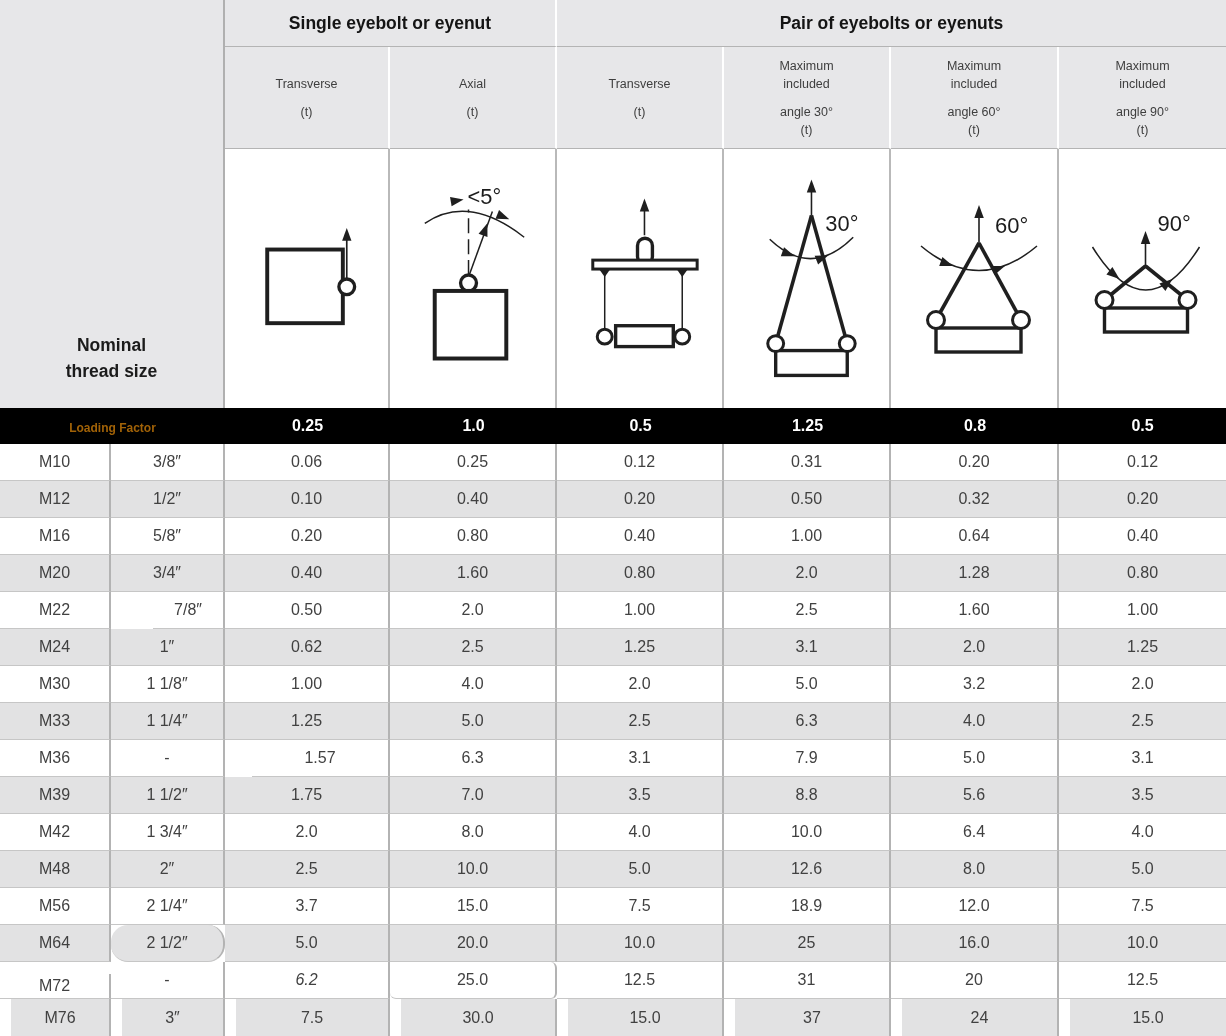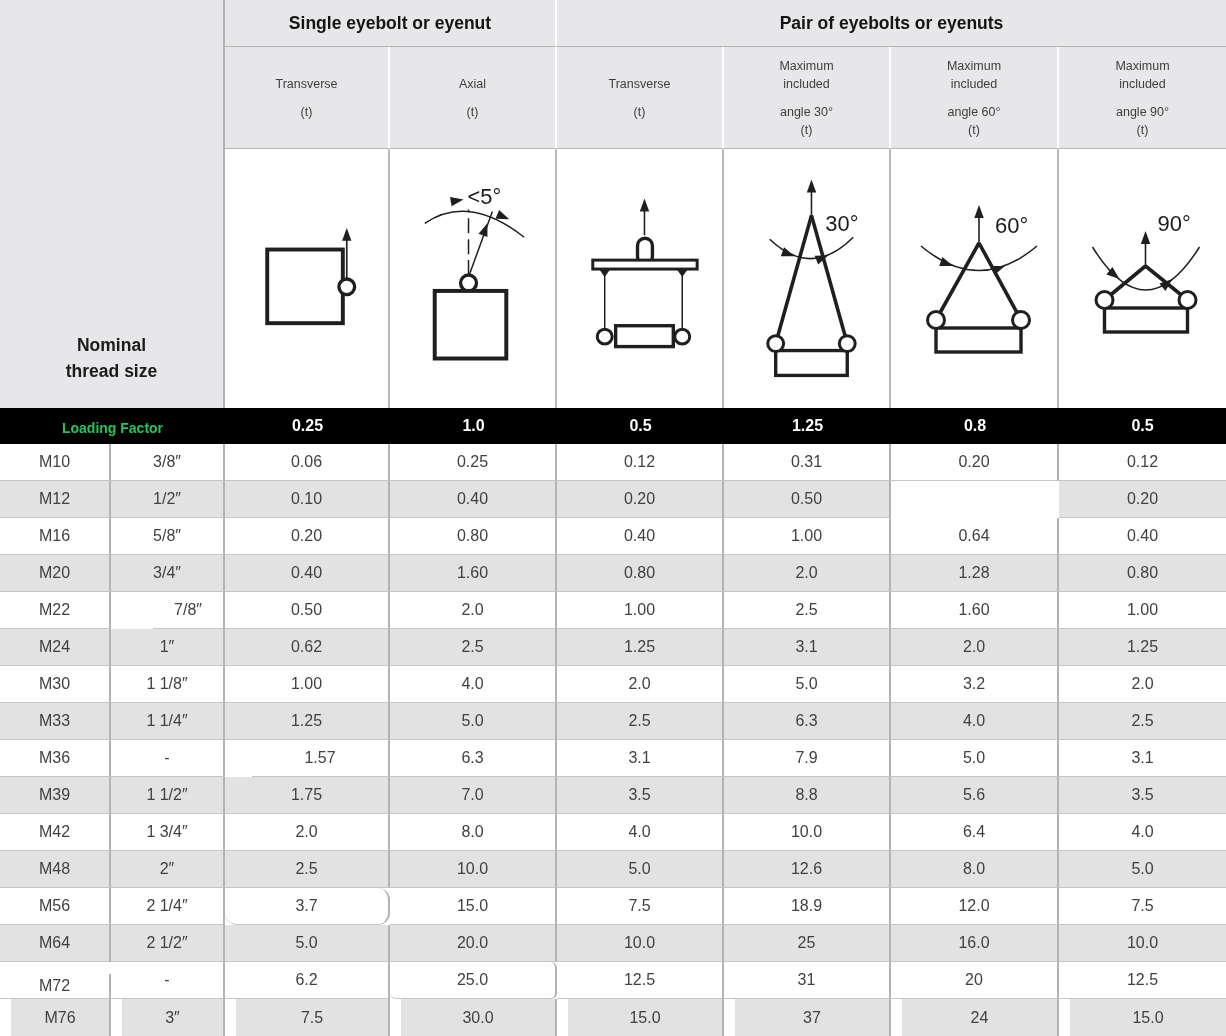"Loading Factor" .lf-label { color: #22c55e -> #a16207; font-size: 14px -> 12px }
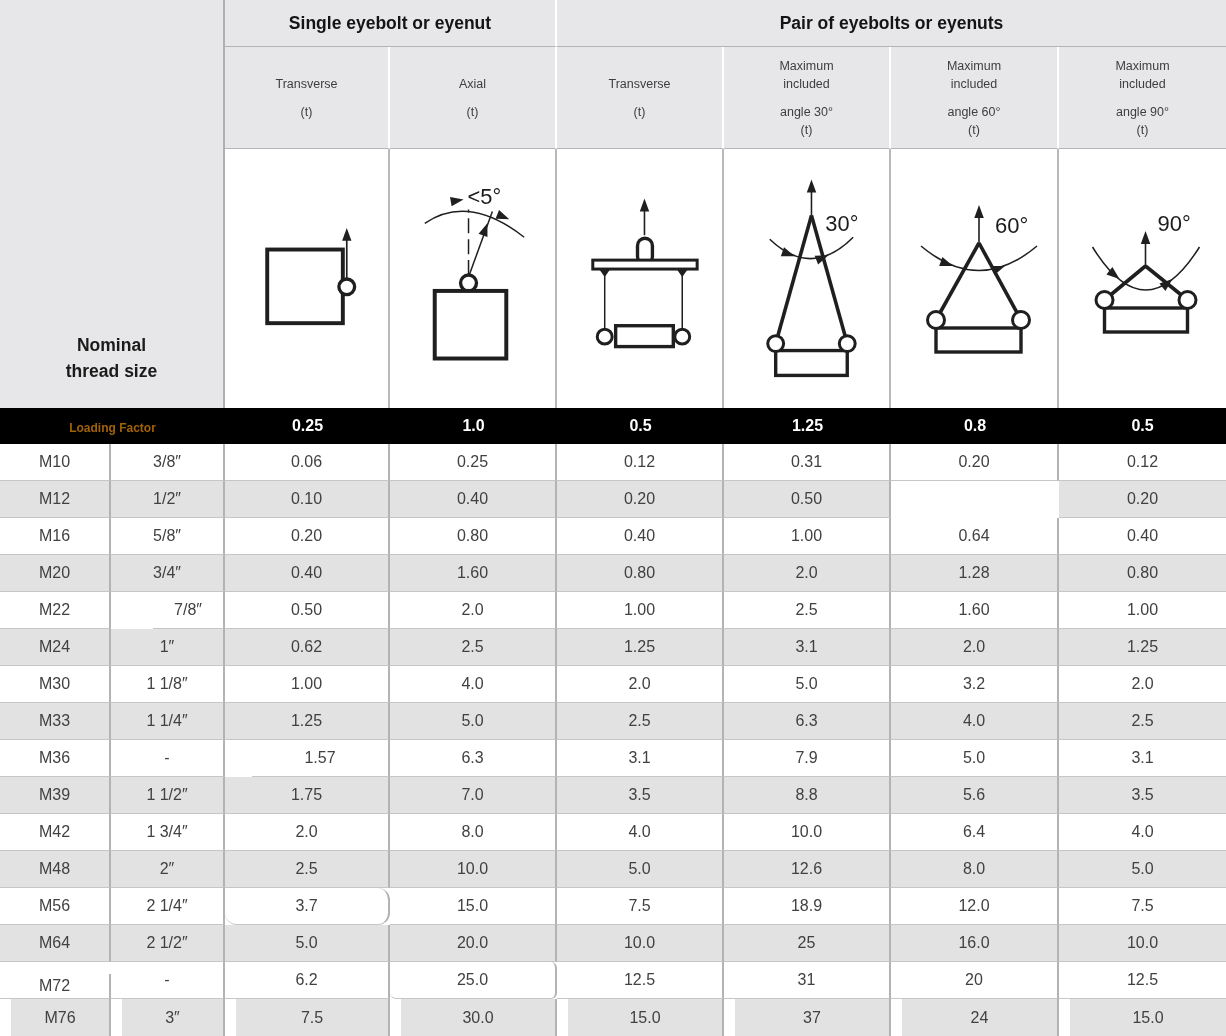"0.32" div.cell { html: none -> <div>0.32</div> }
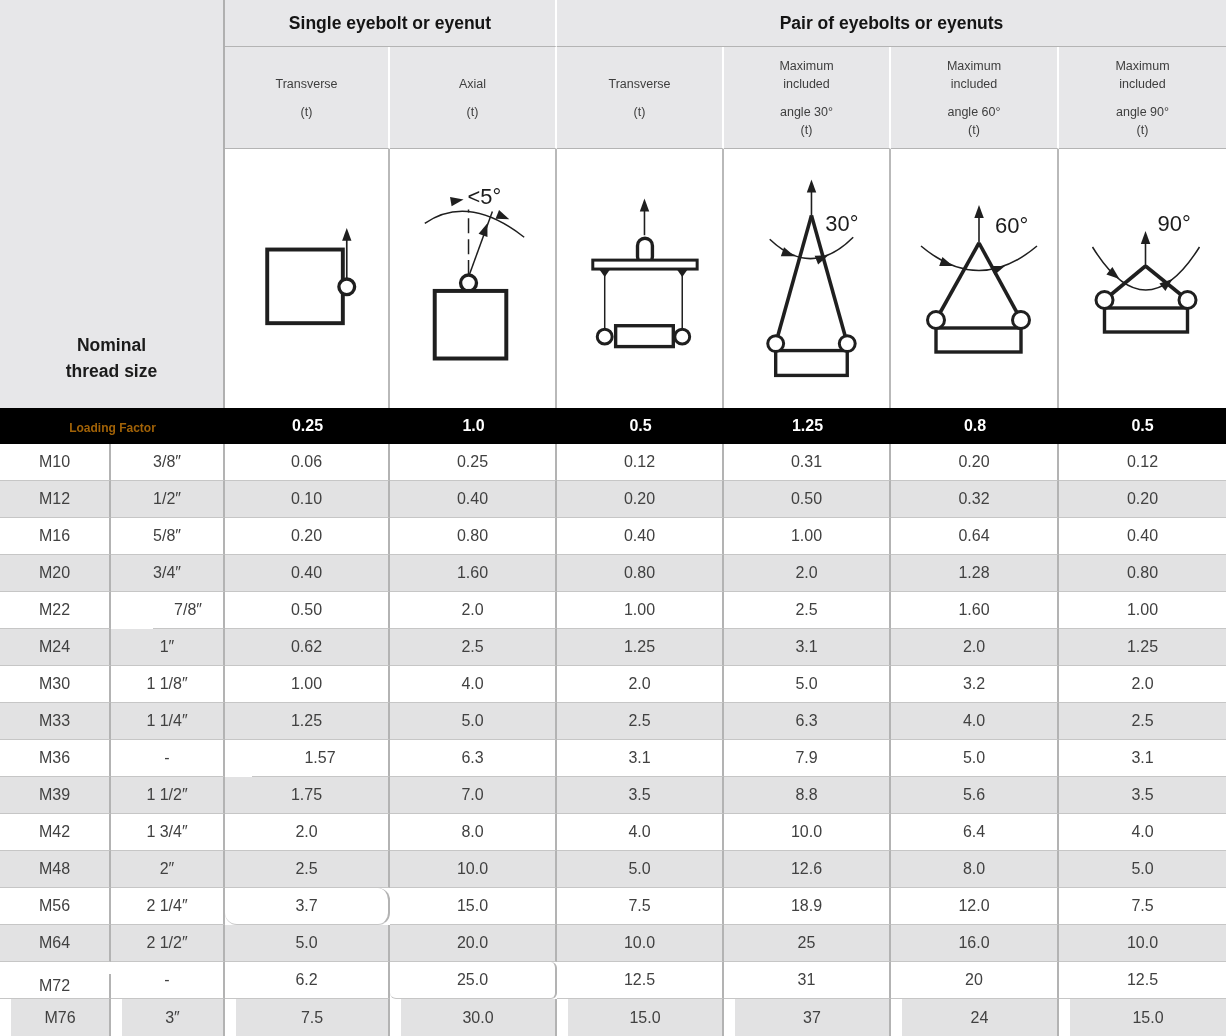"3.7" div.cell { border-radius: 12px -> none }
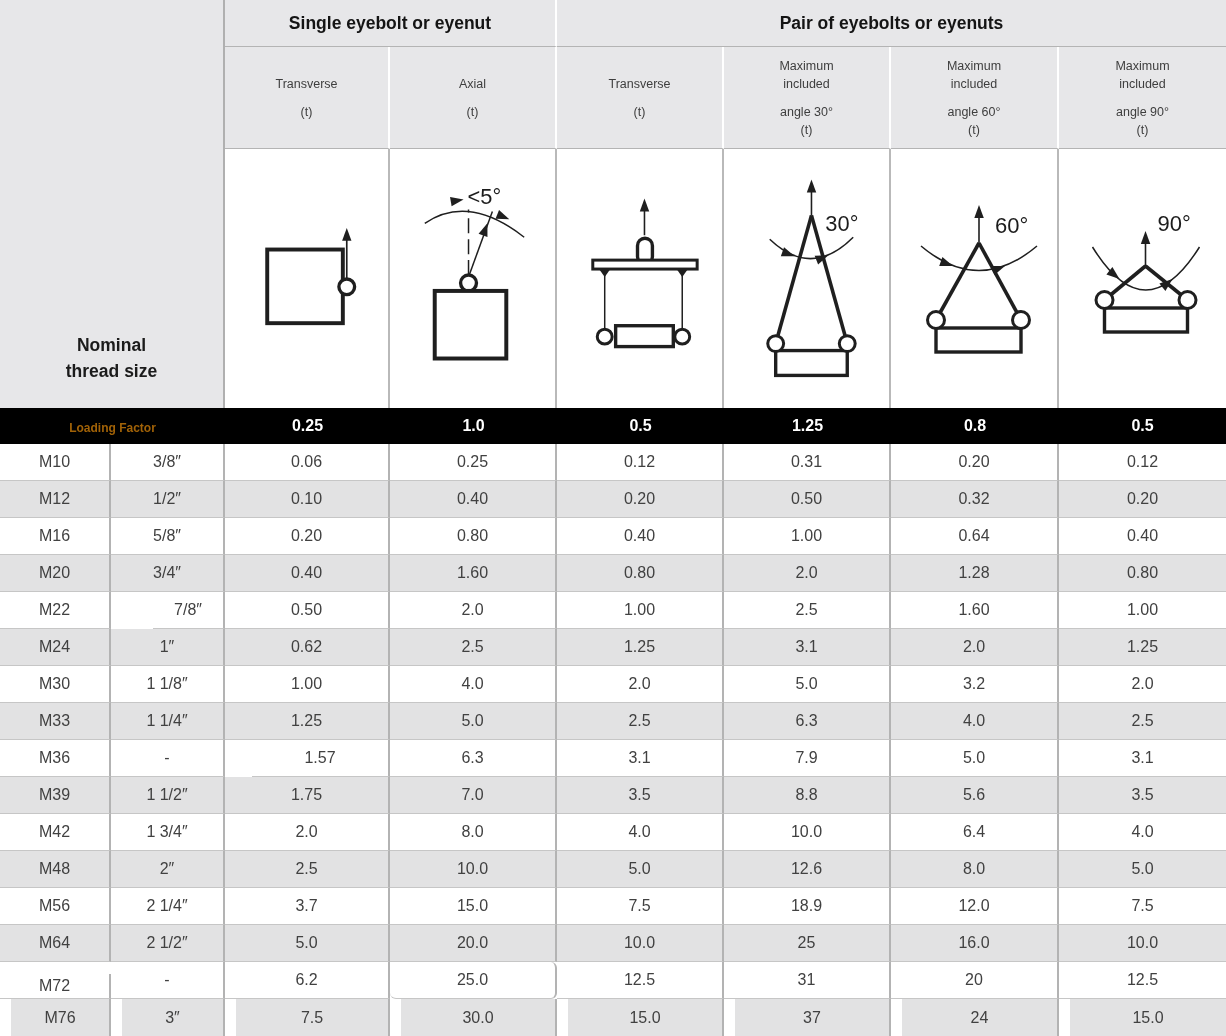"2 1/2″" div.cell { border-radius: none -> 17px }
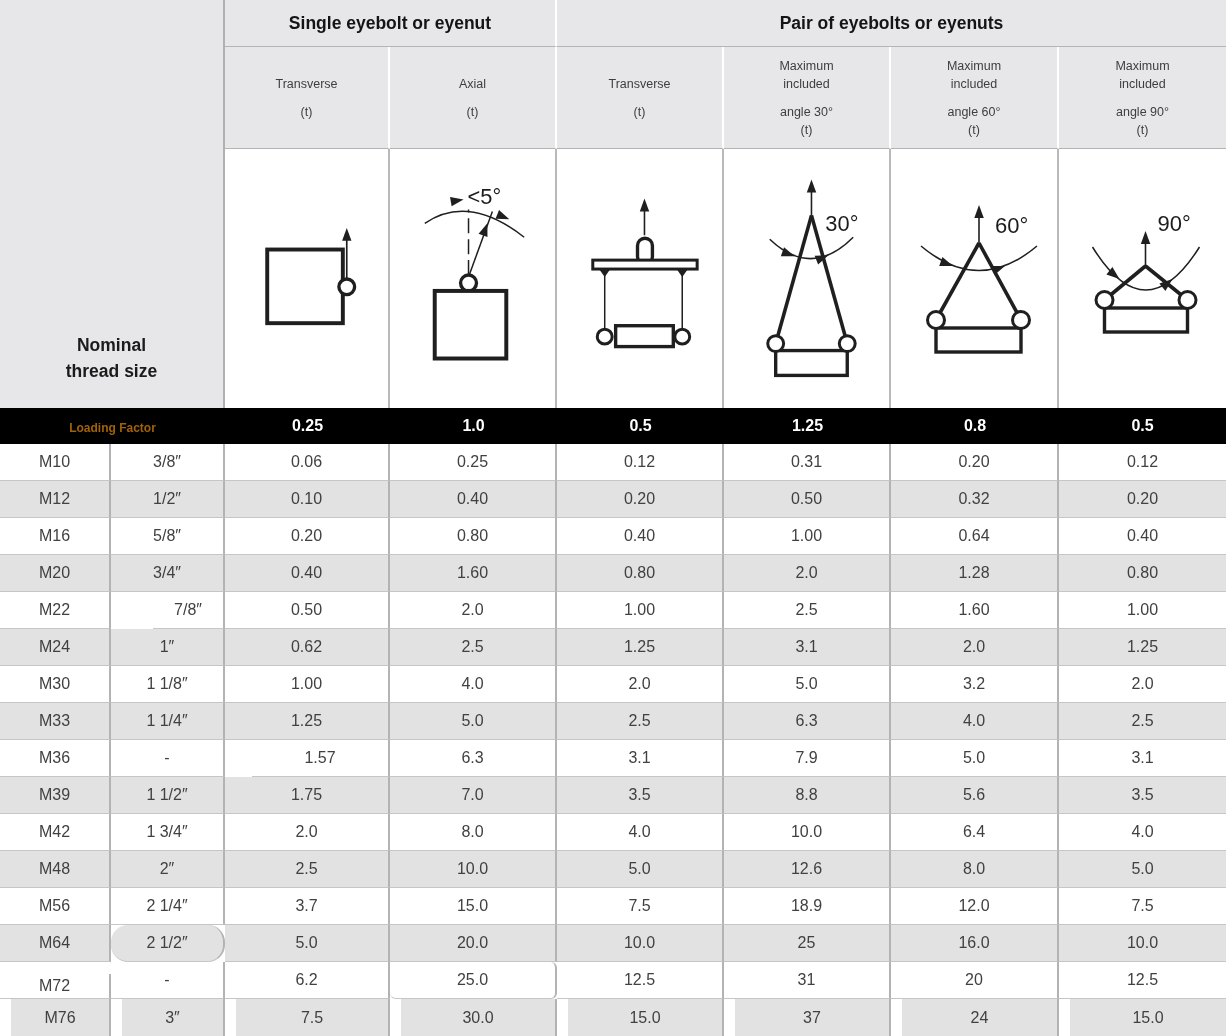"6.2" div.cell { font-style: none -> italic }
